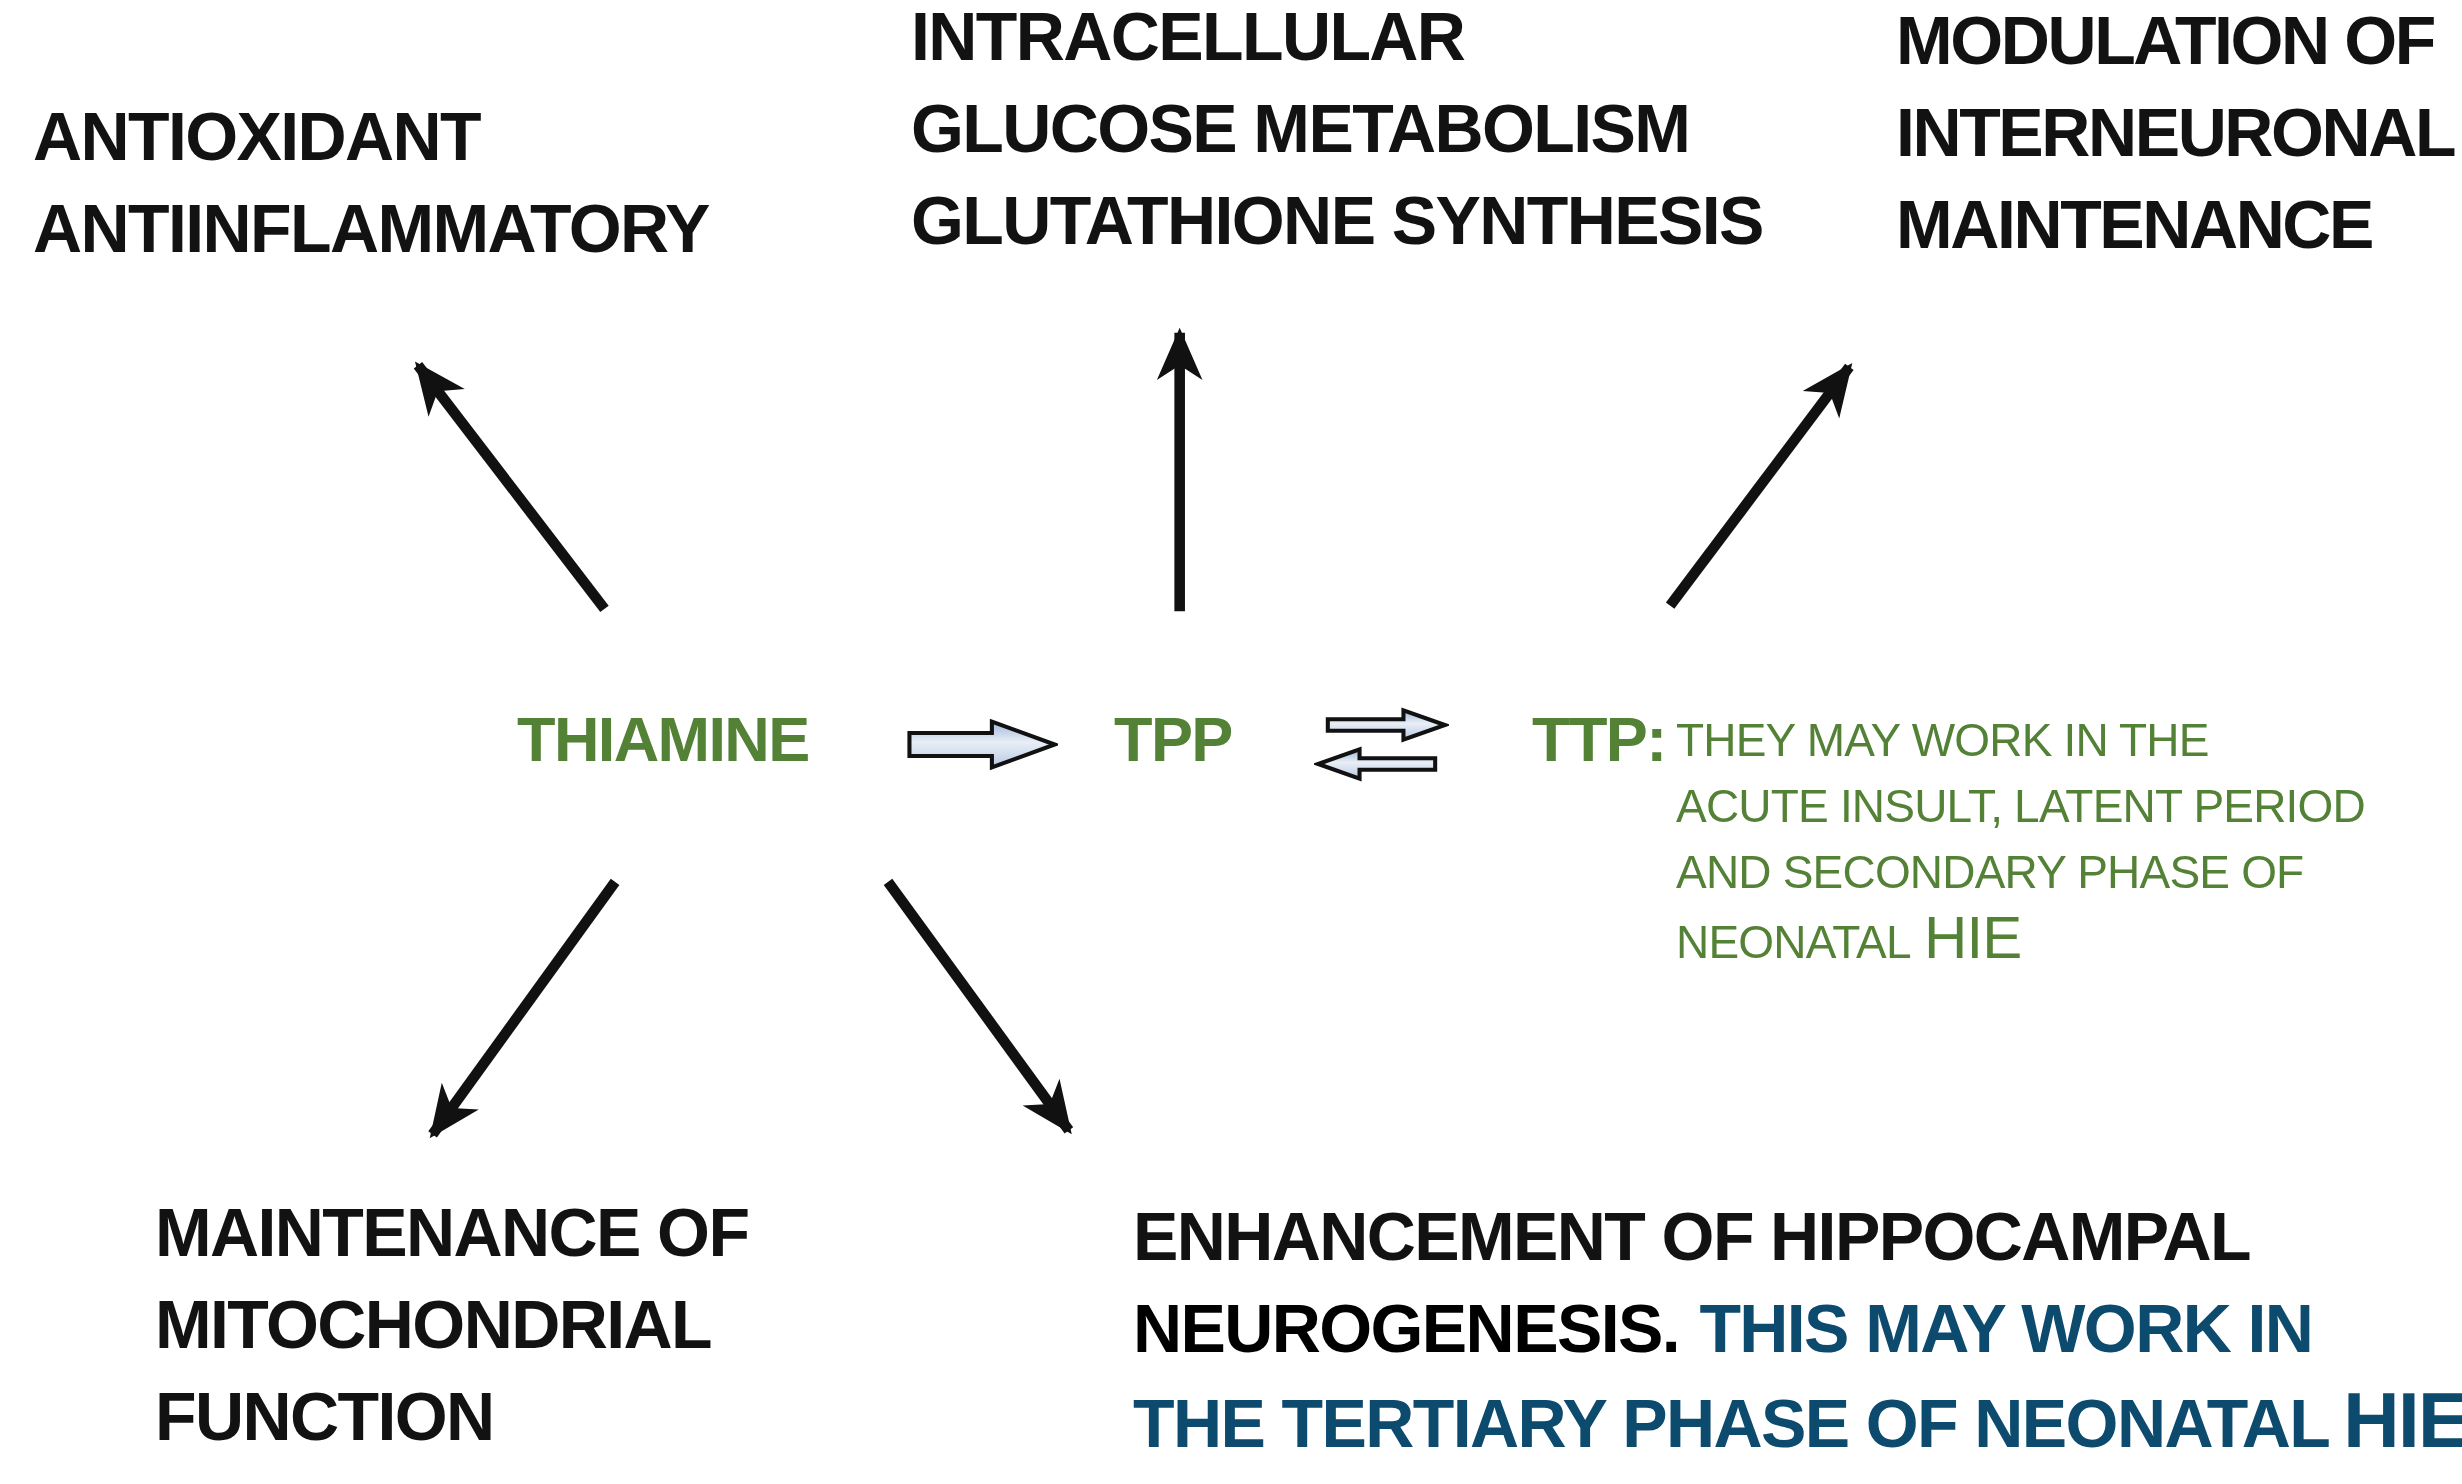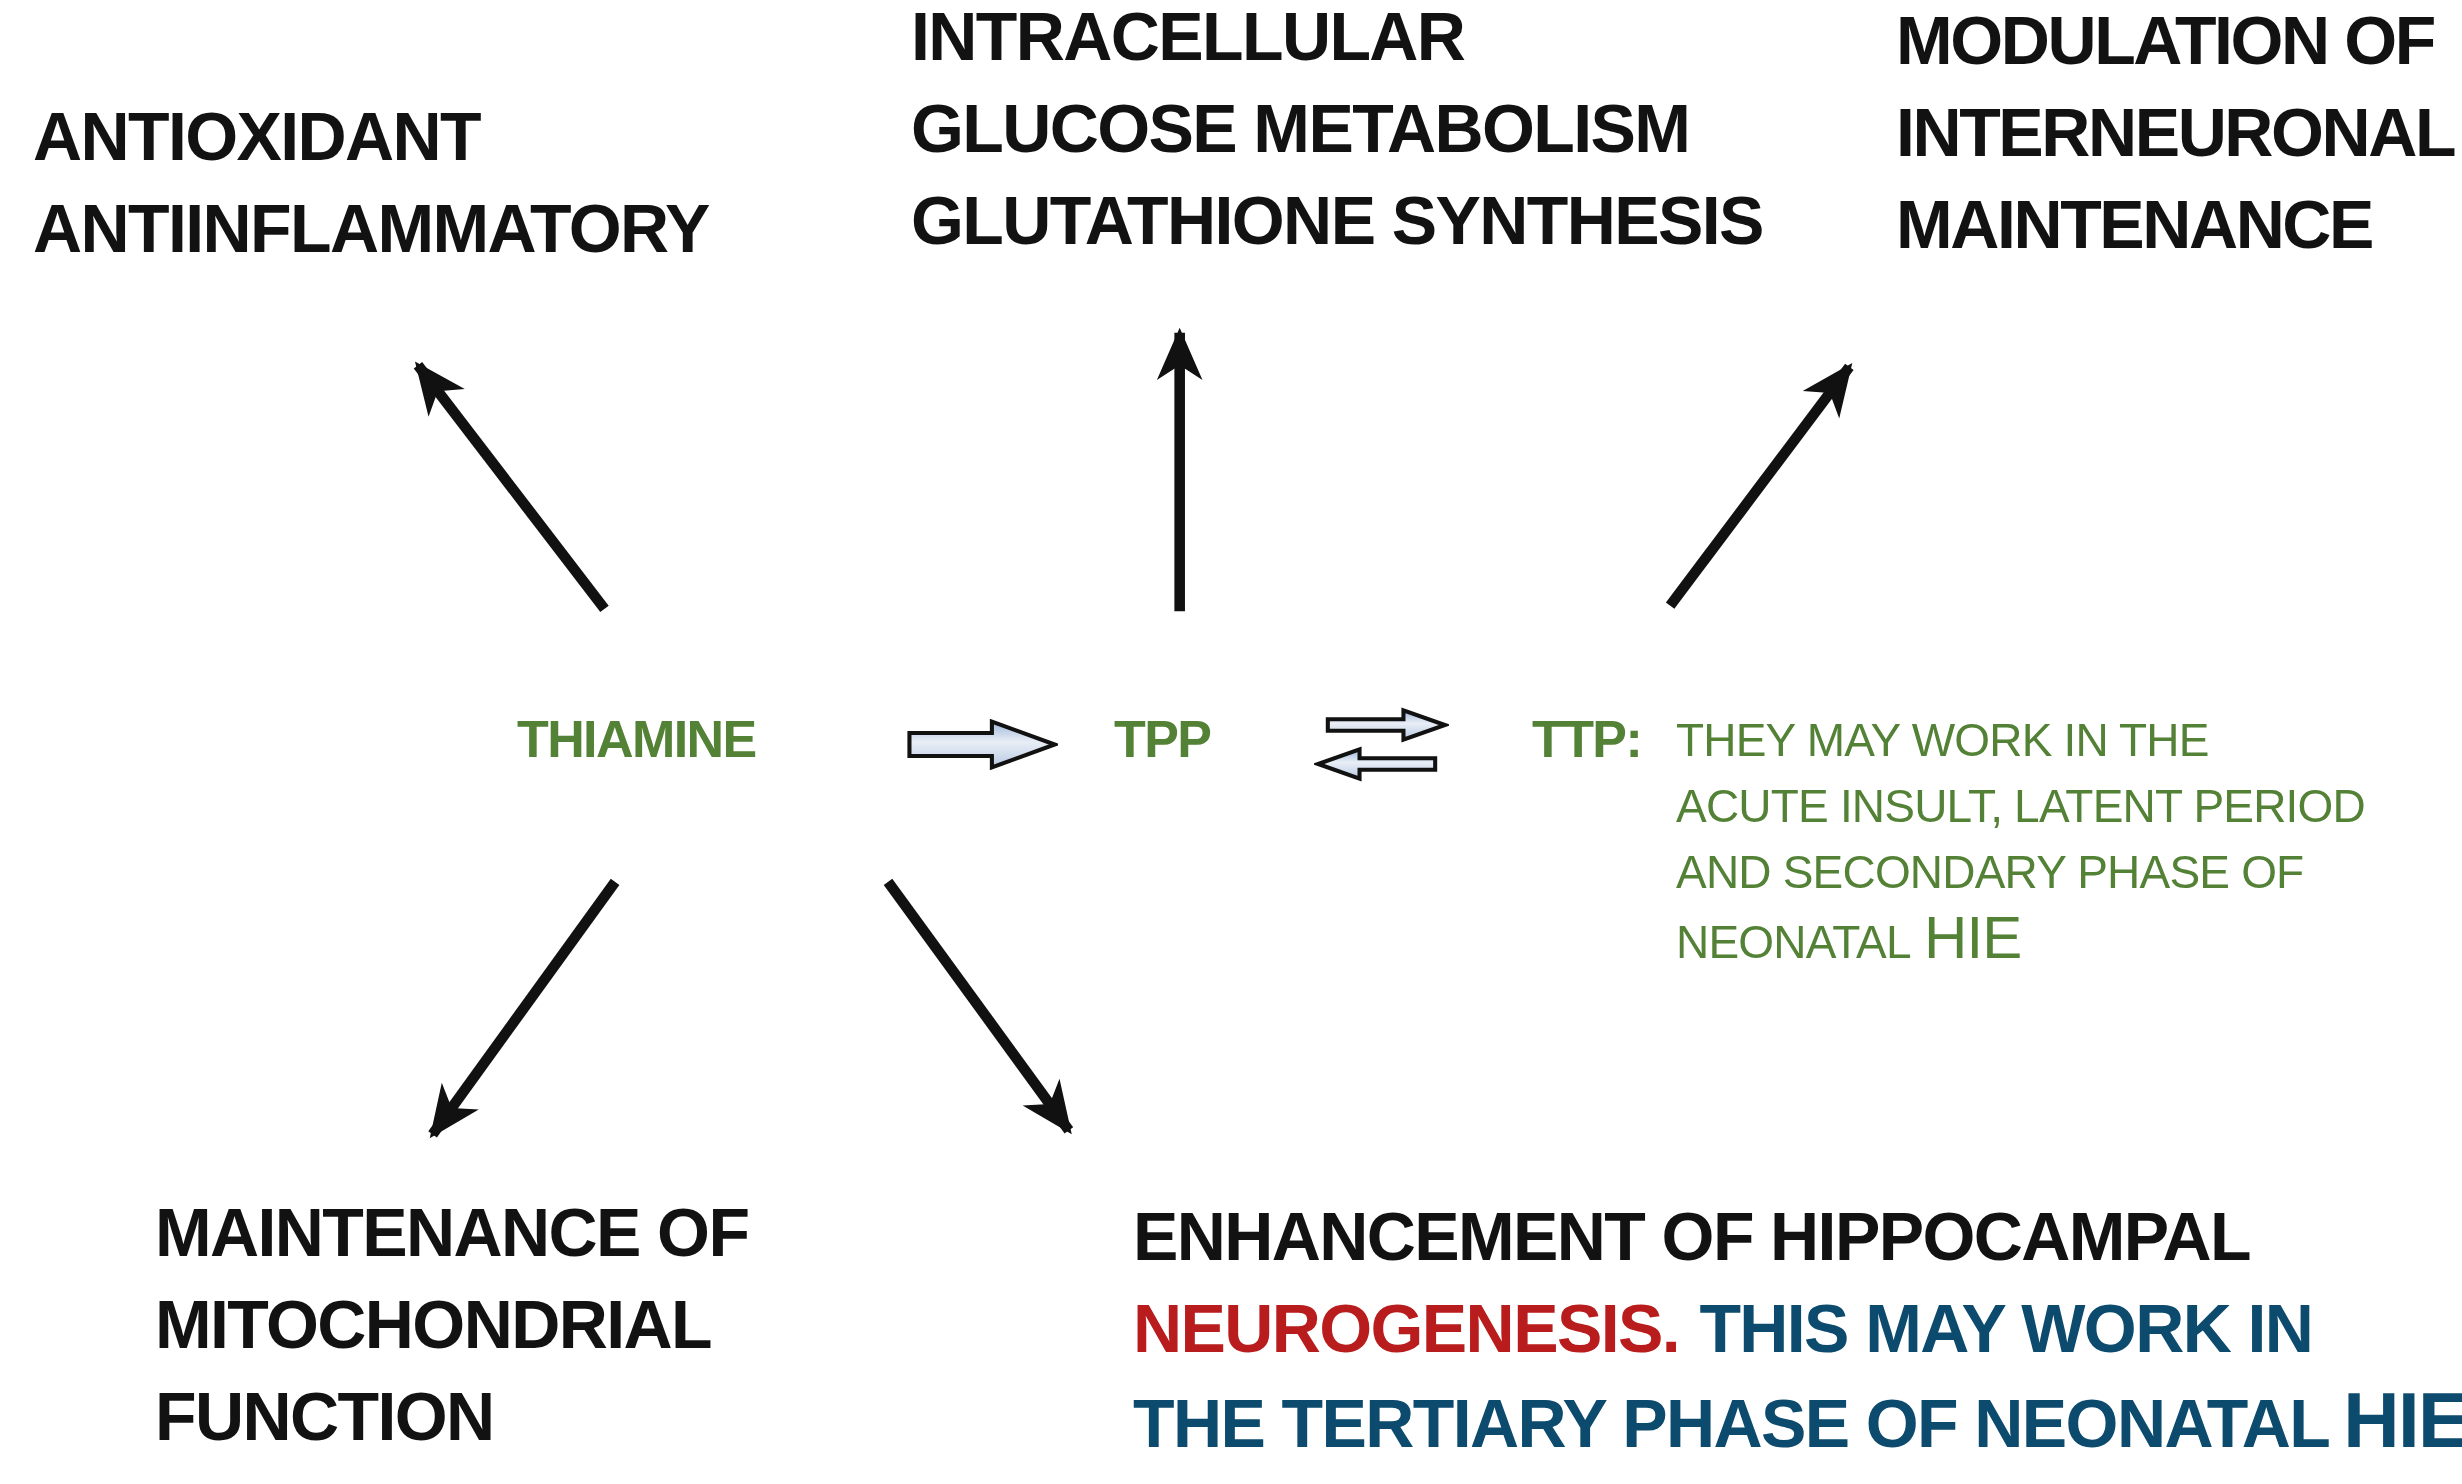"THIAMINE" .center-word { font-size: 52px -> 63px }
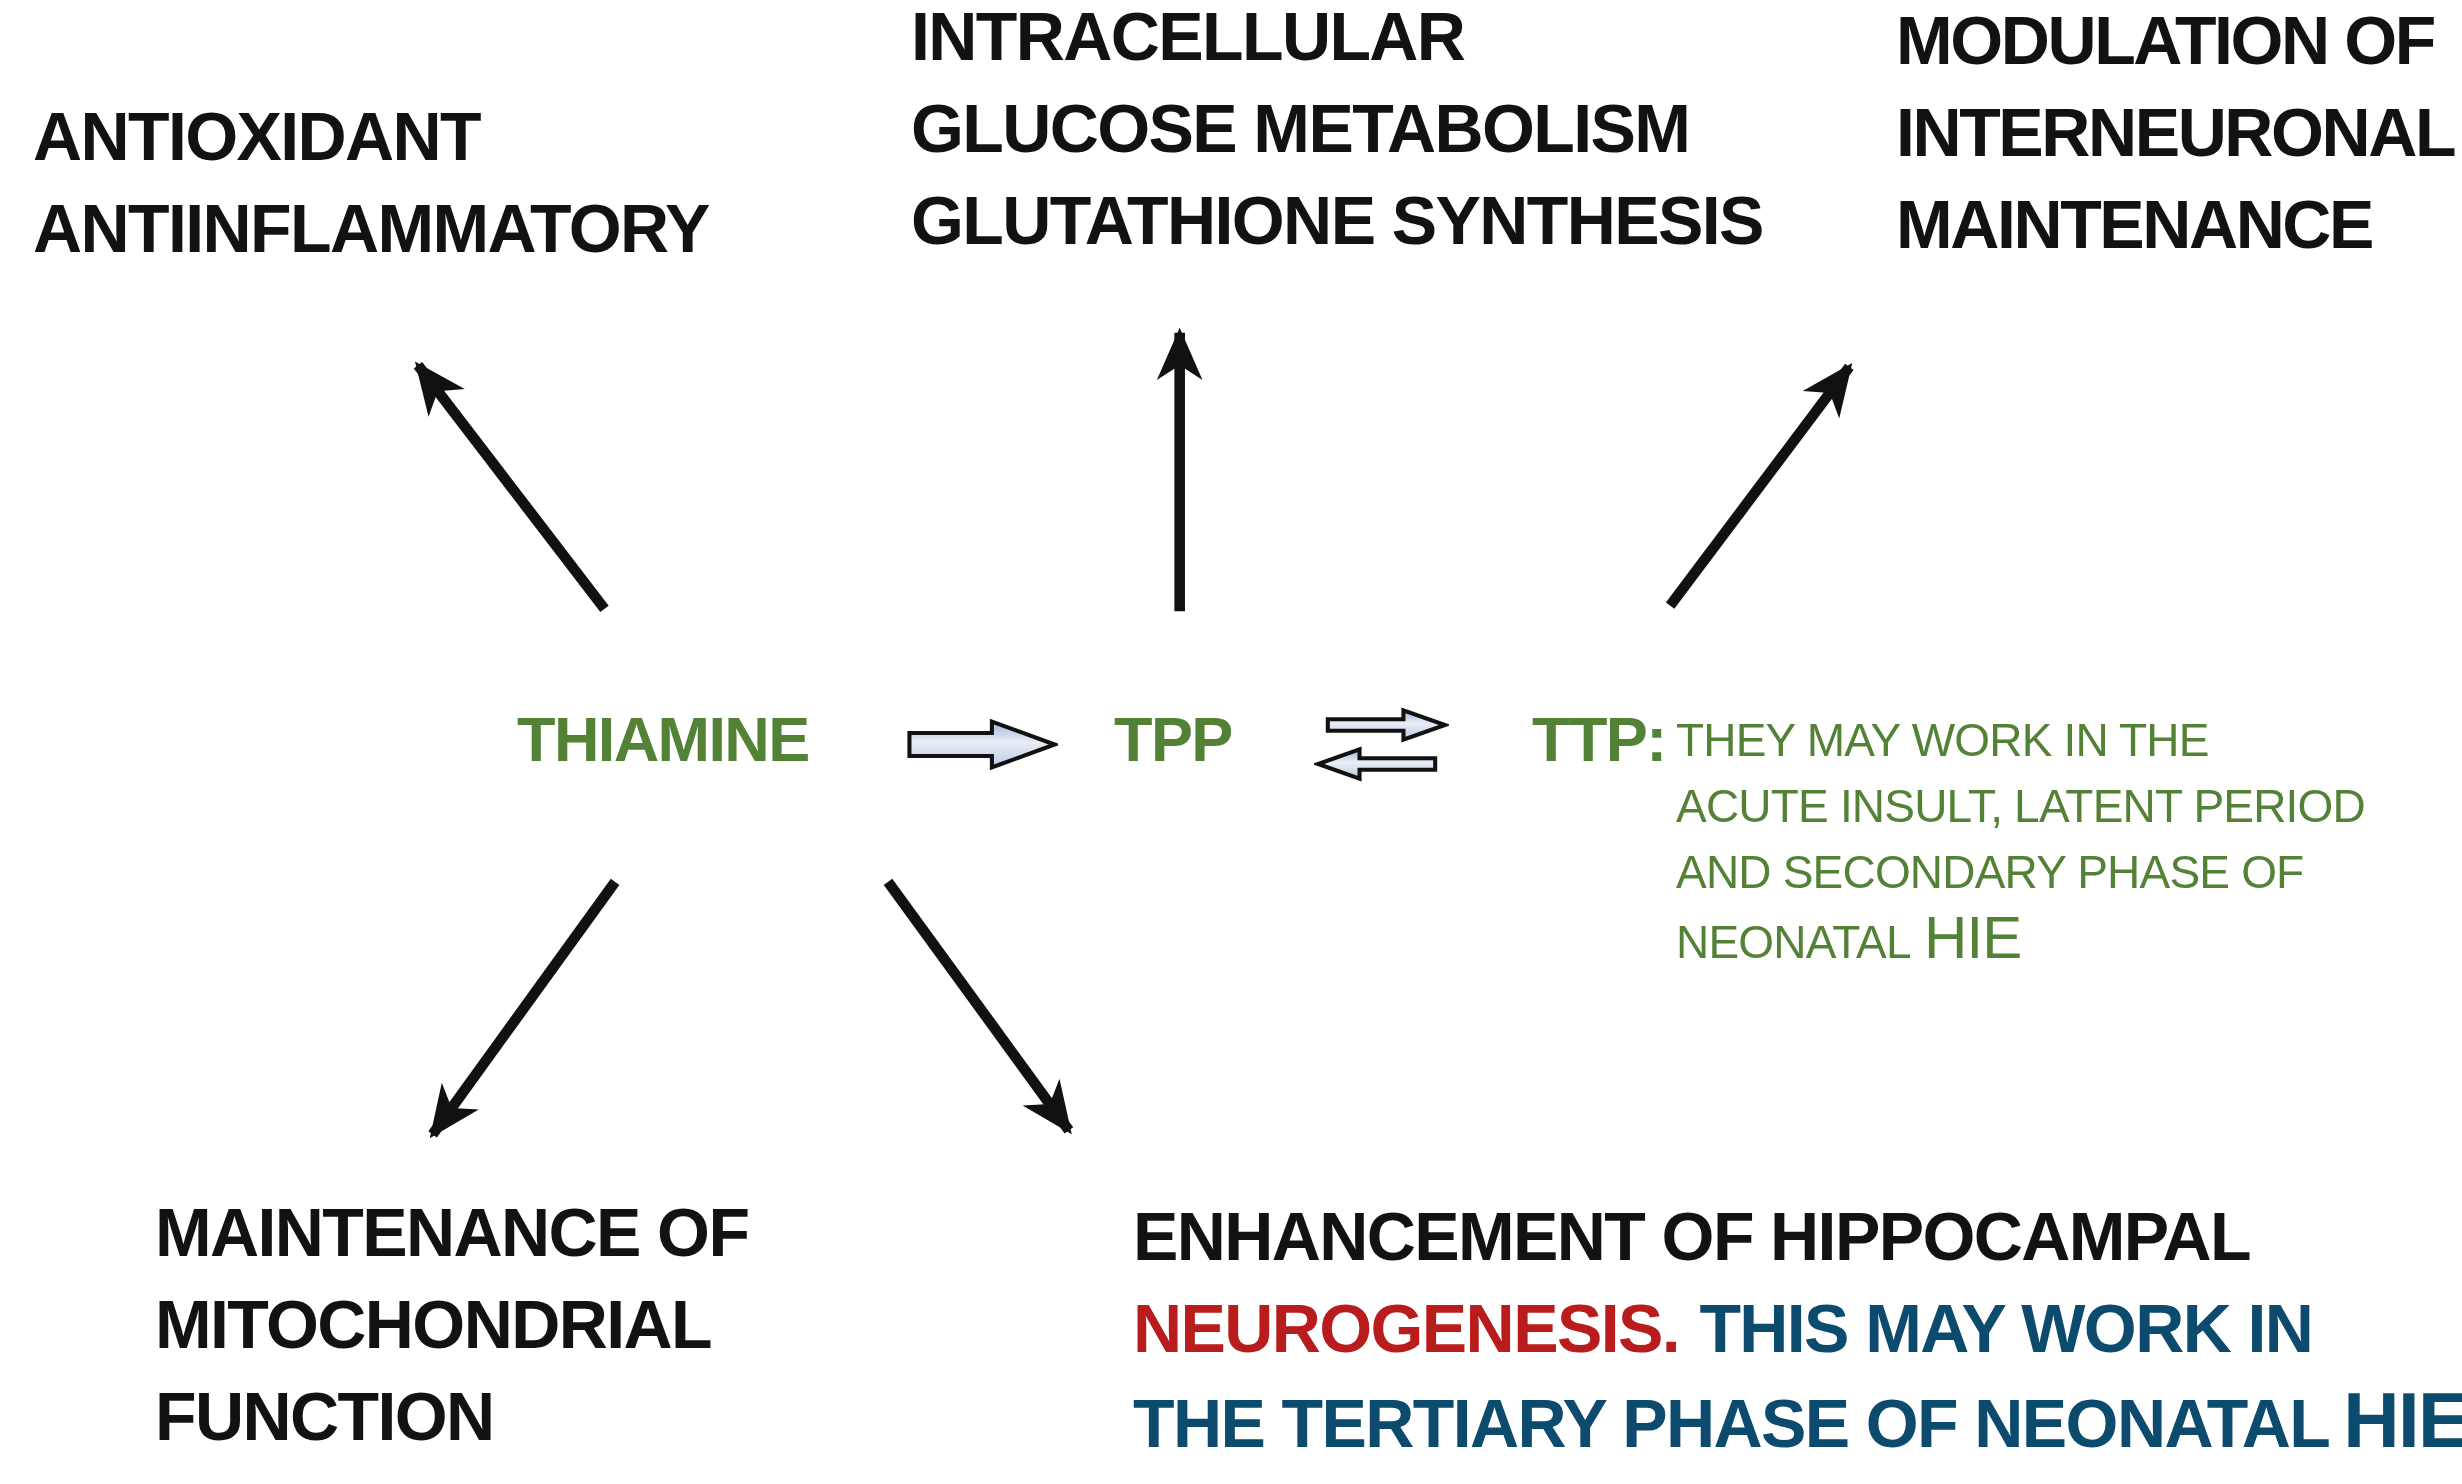"NEUROGENESIS." .black { color: #b91c1c -> #000000 }
